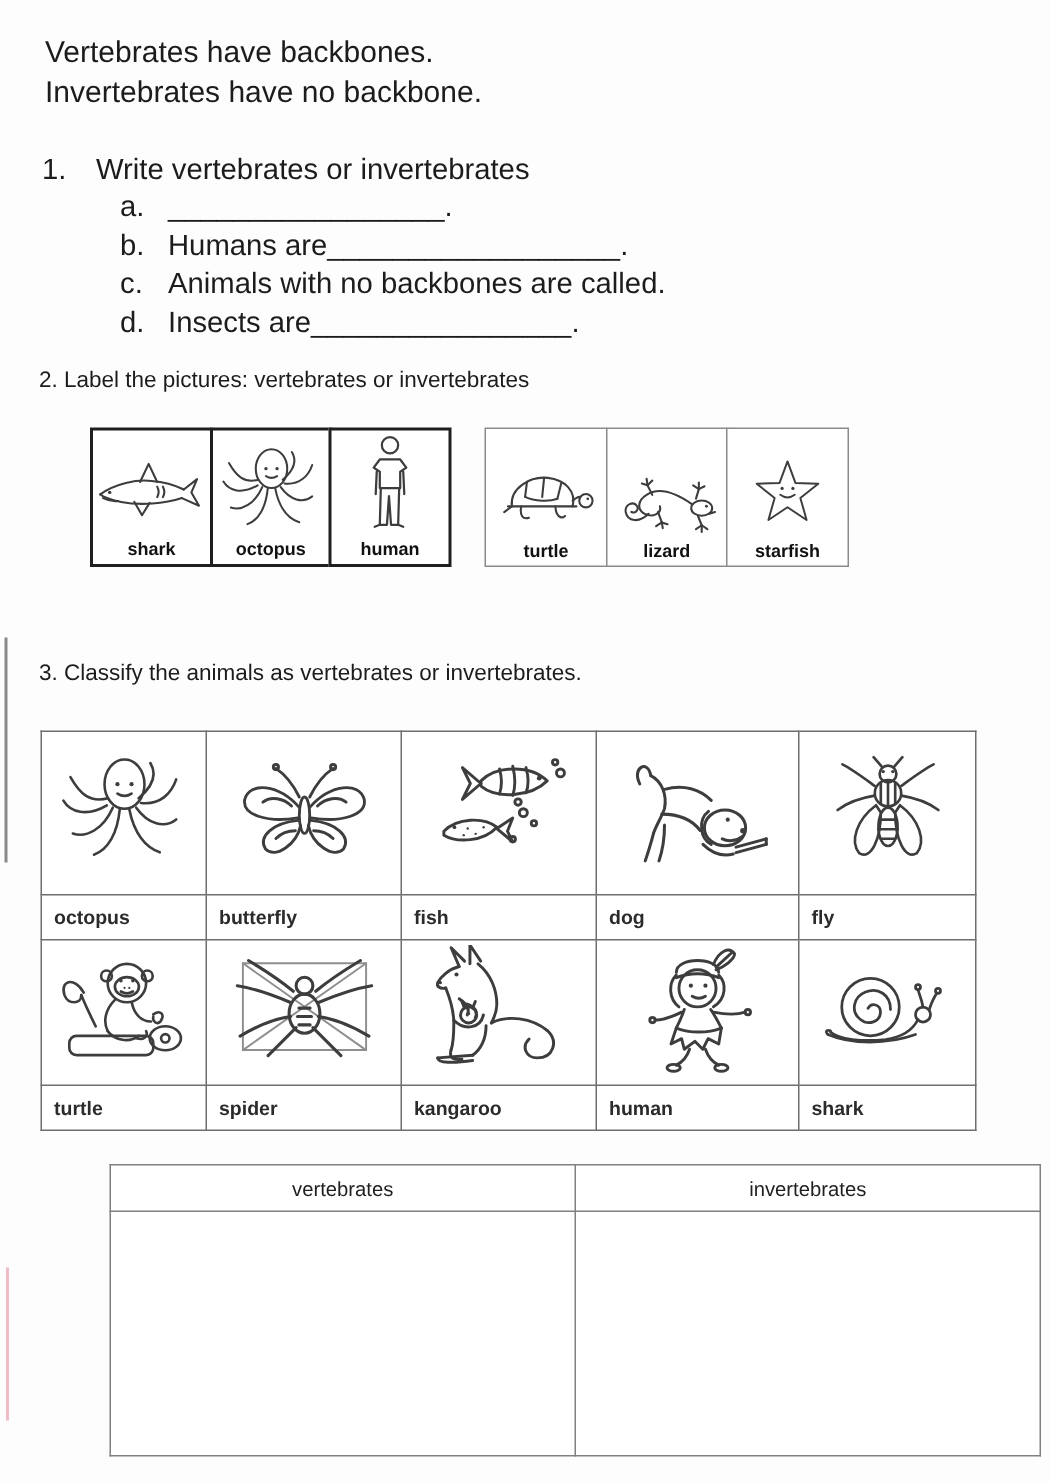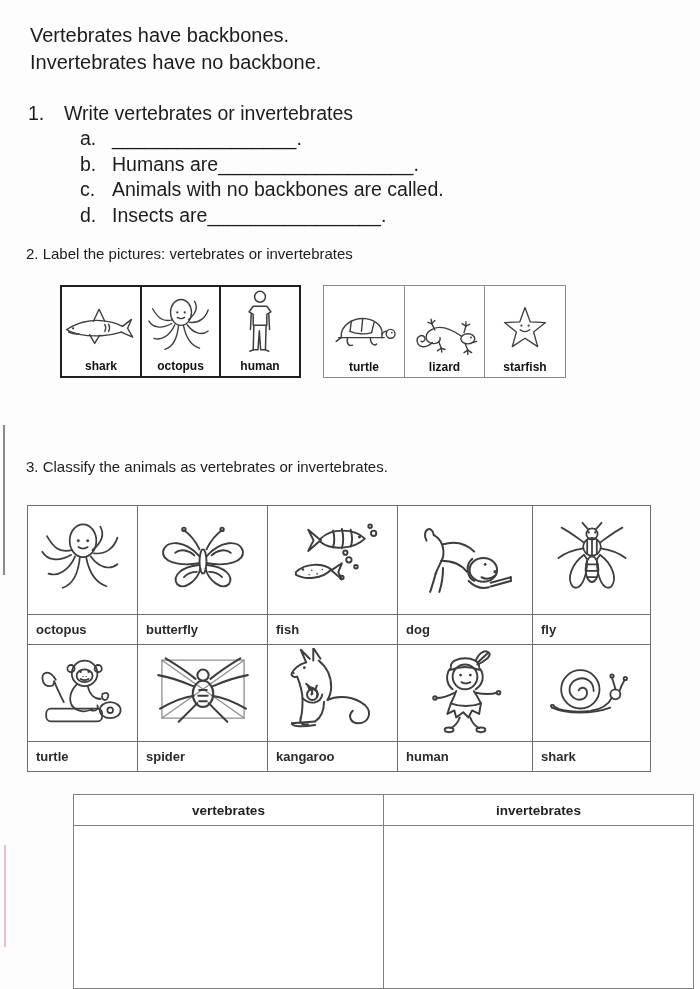"3. Classify the animals as" .section-title.q3t { margin-top: 76px -> 58px }
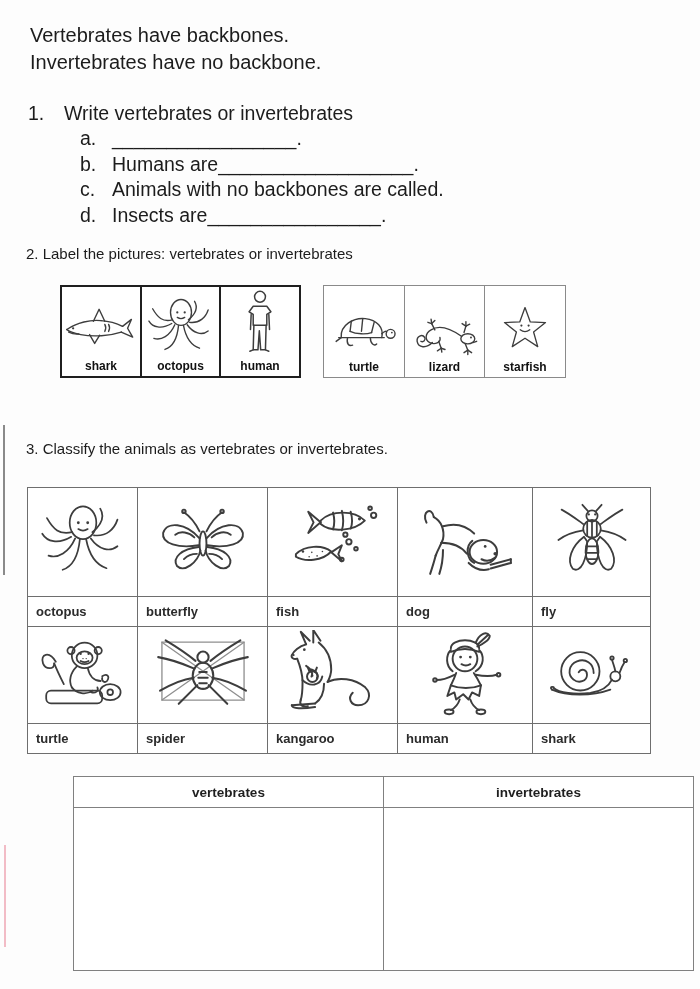"vertebrates" .sort th { font-weight: bold -> normal }
